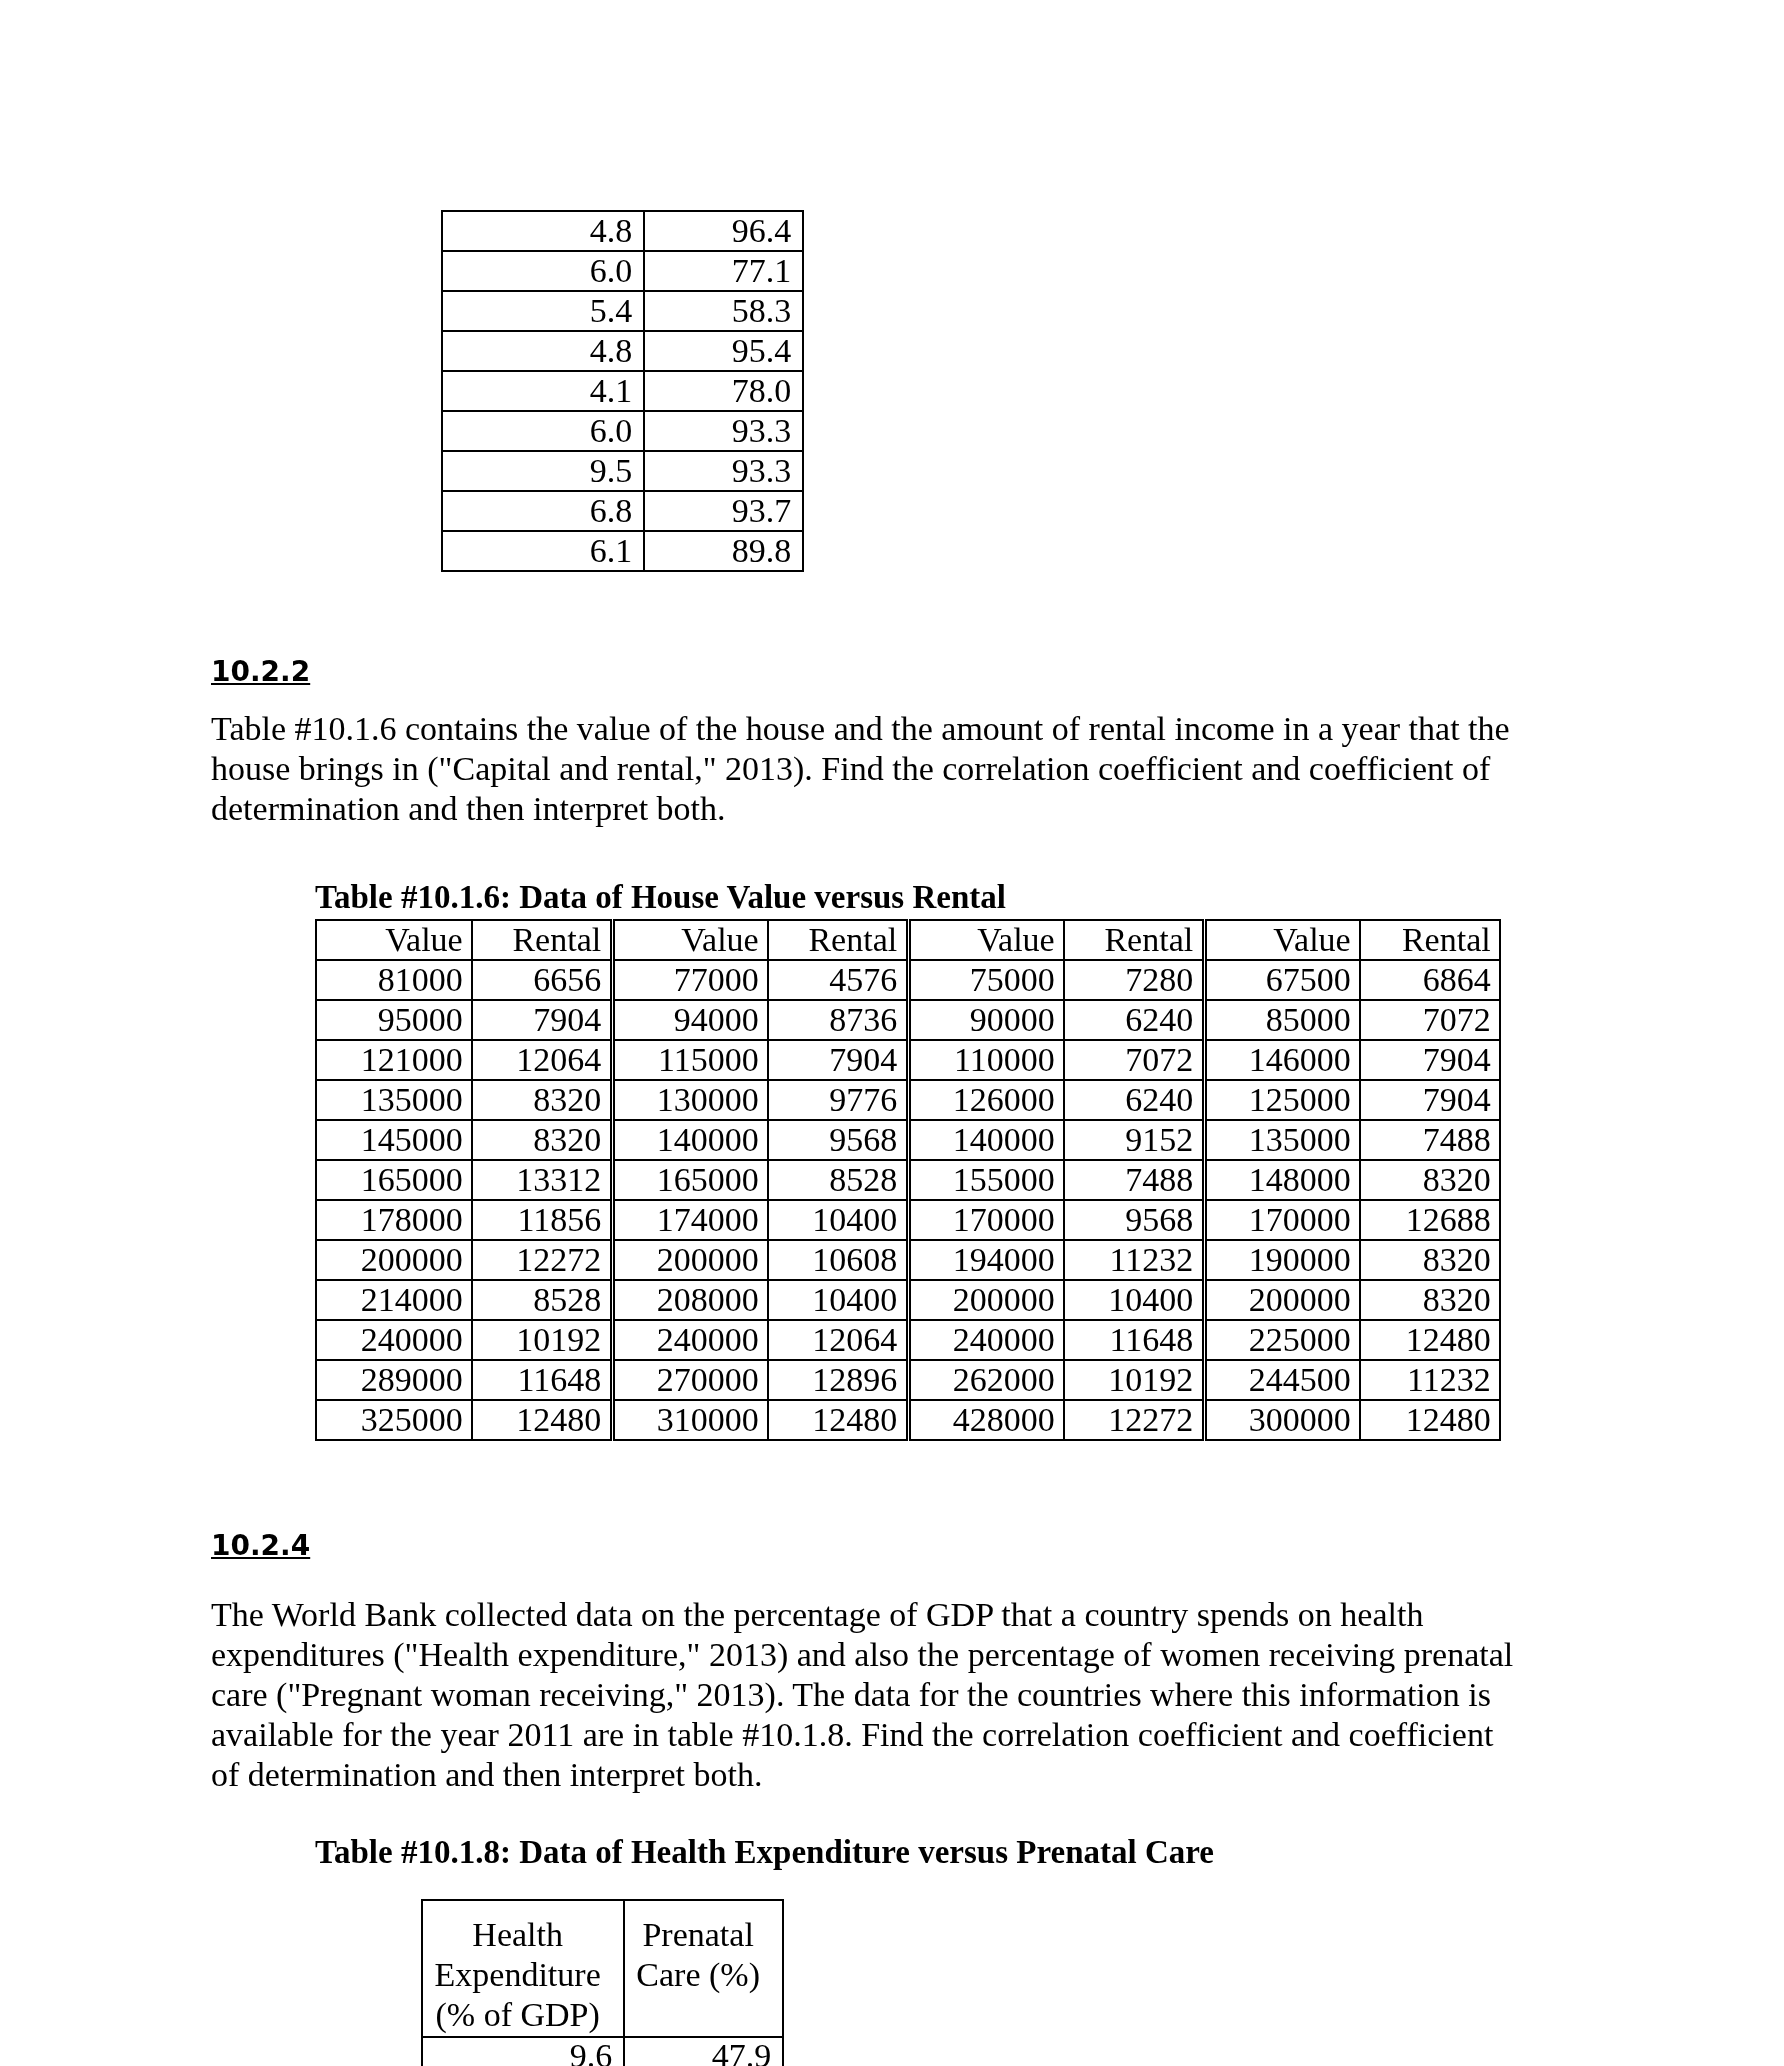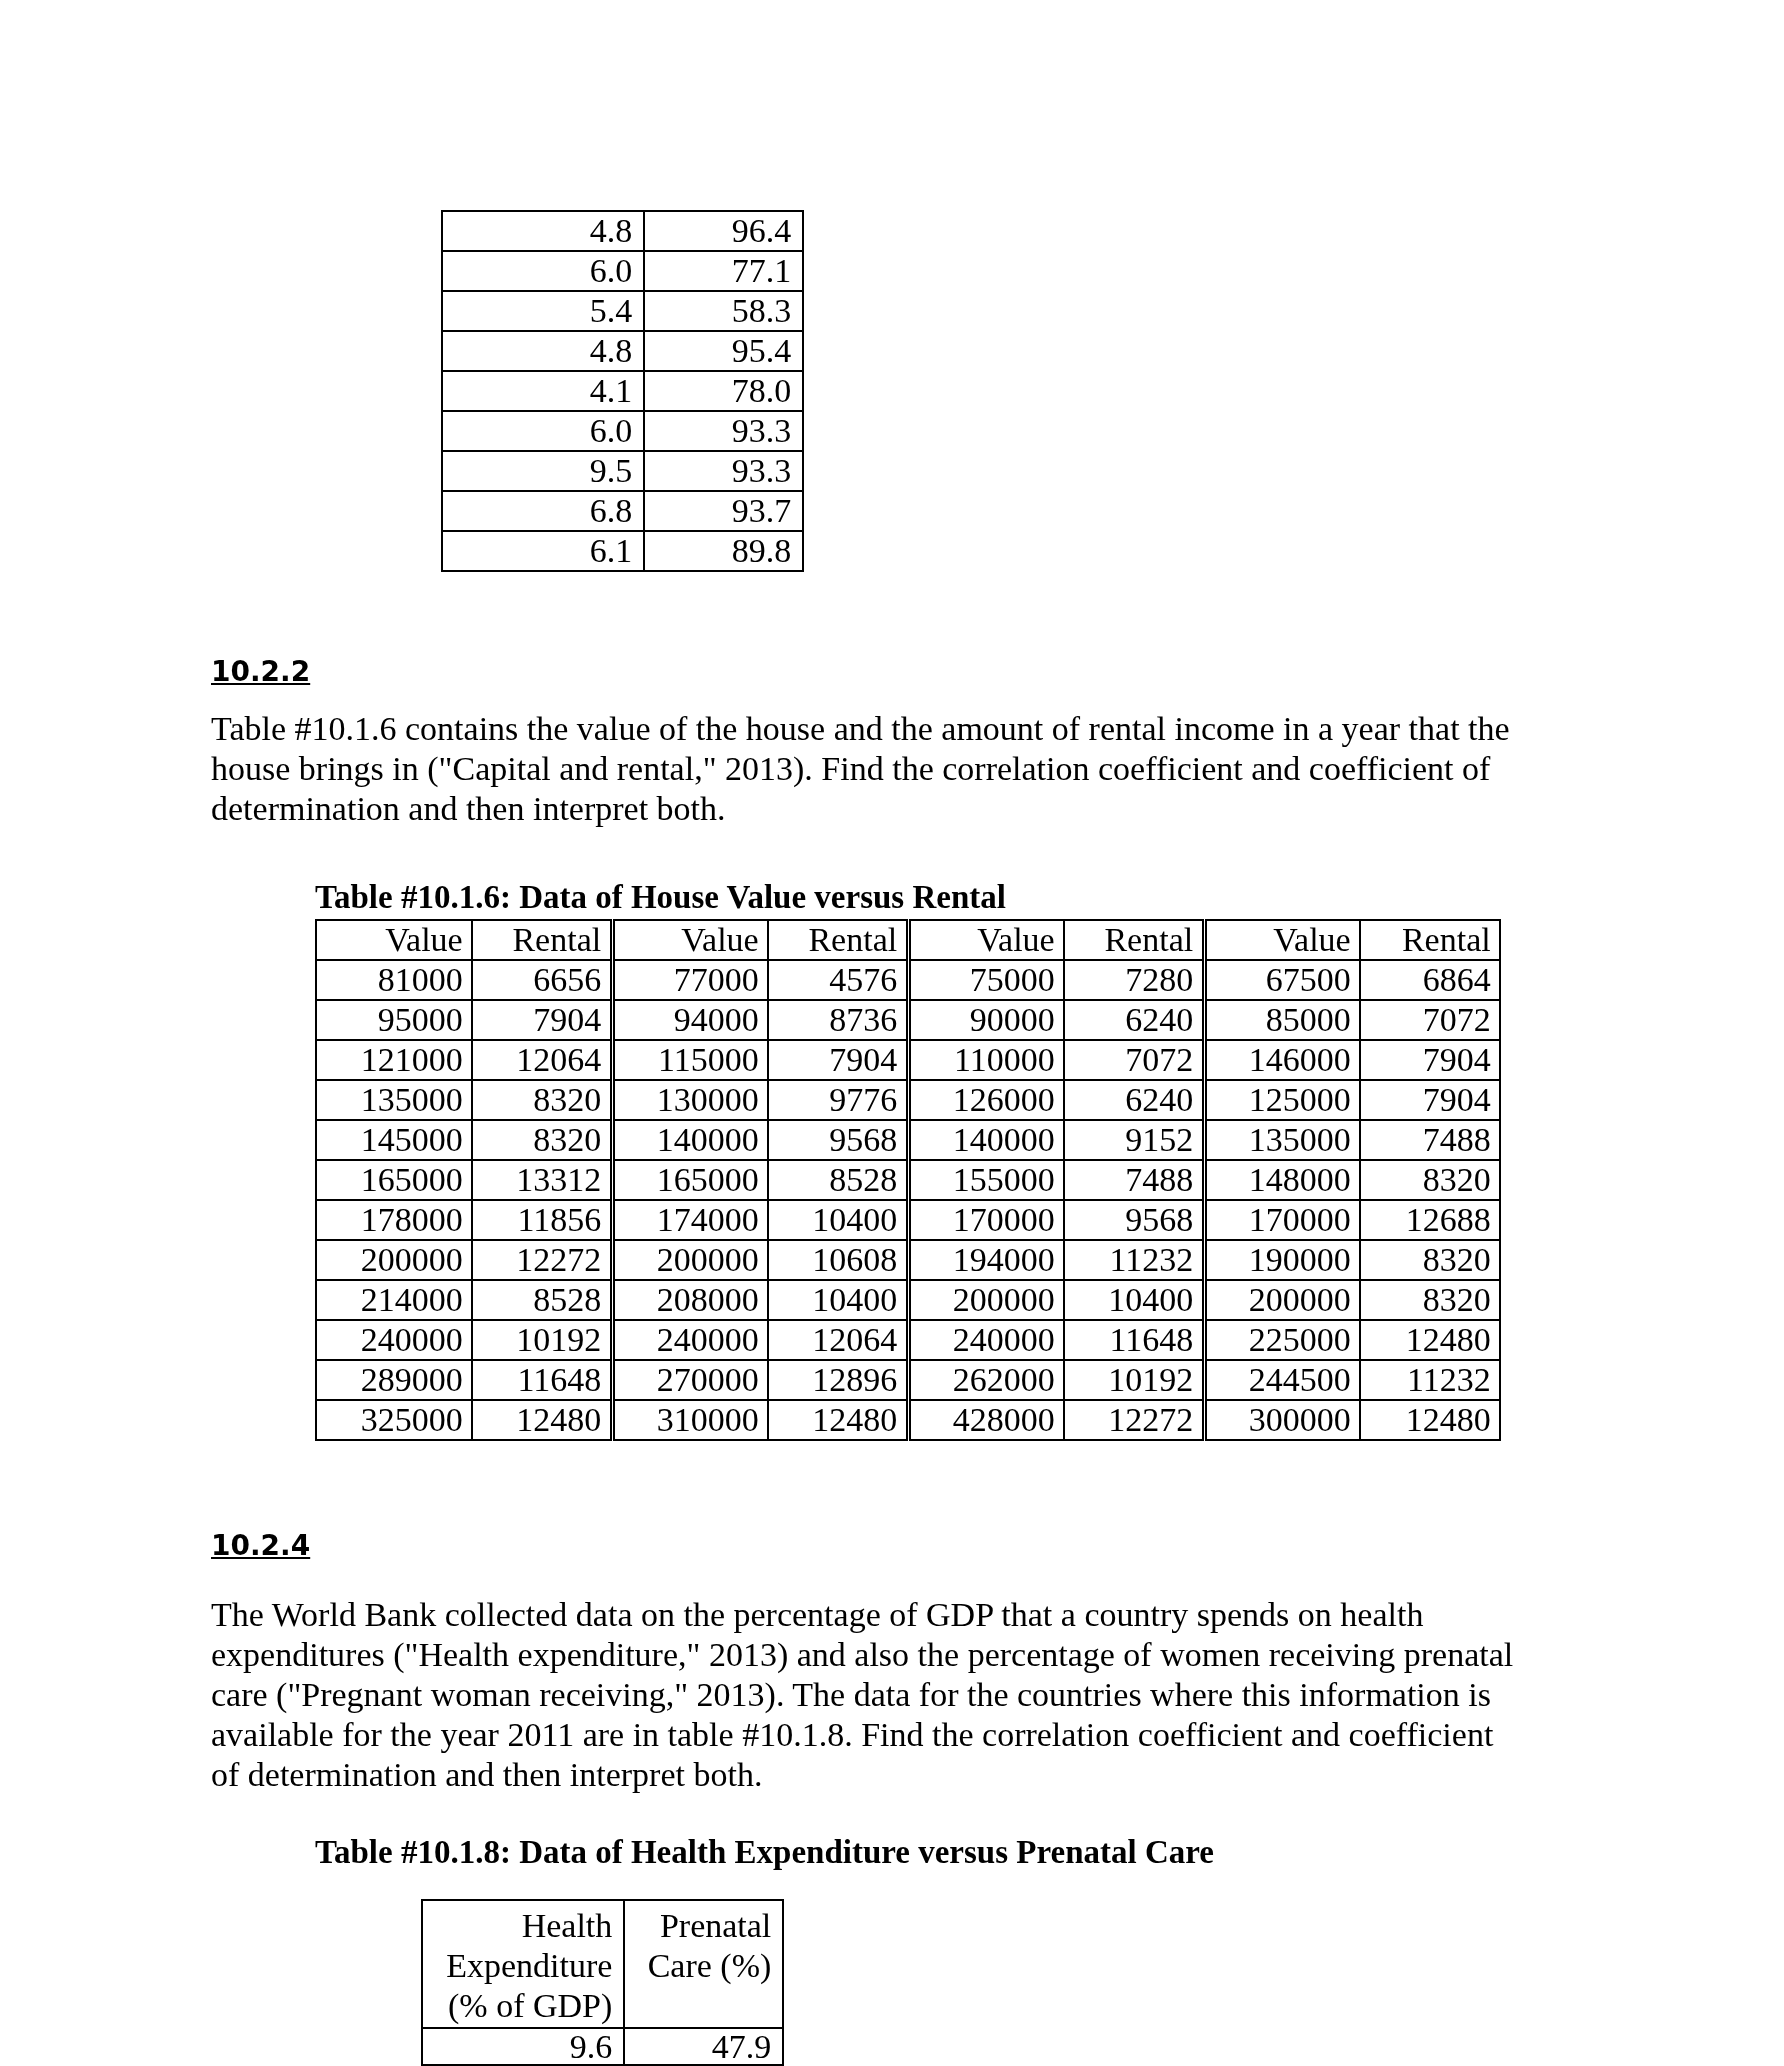"Health" #health-table td.hdr { padding-top: 5px -> 14px; text-align: none -> center }
